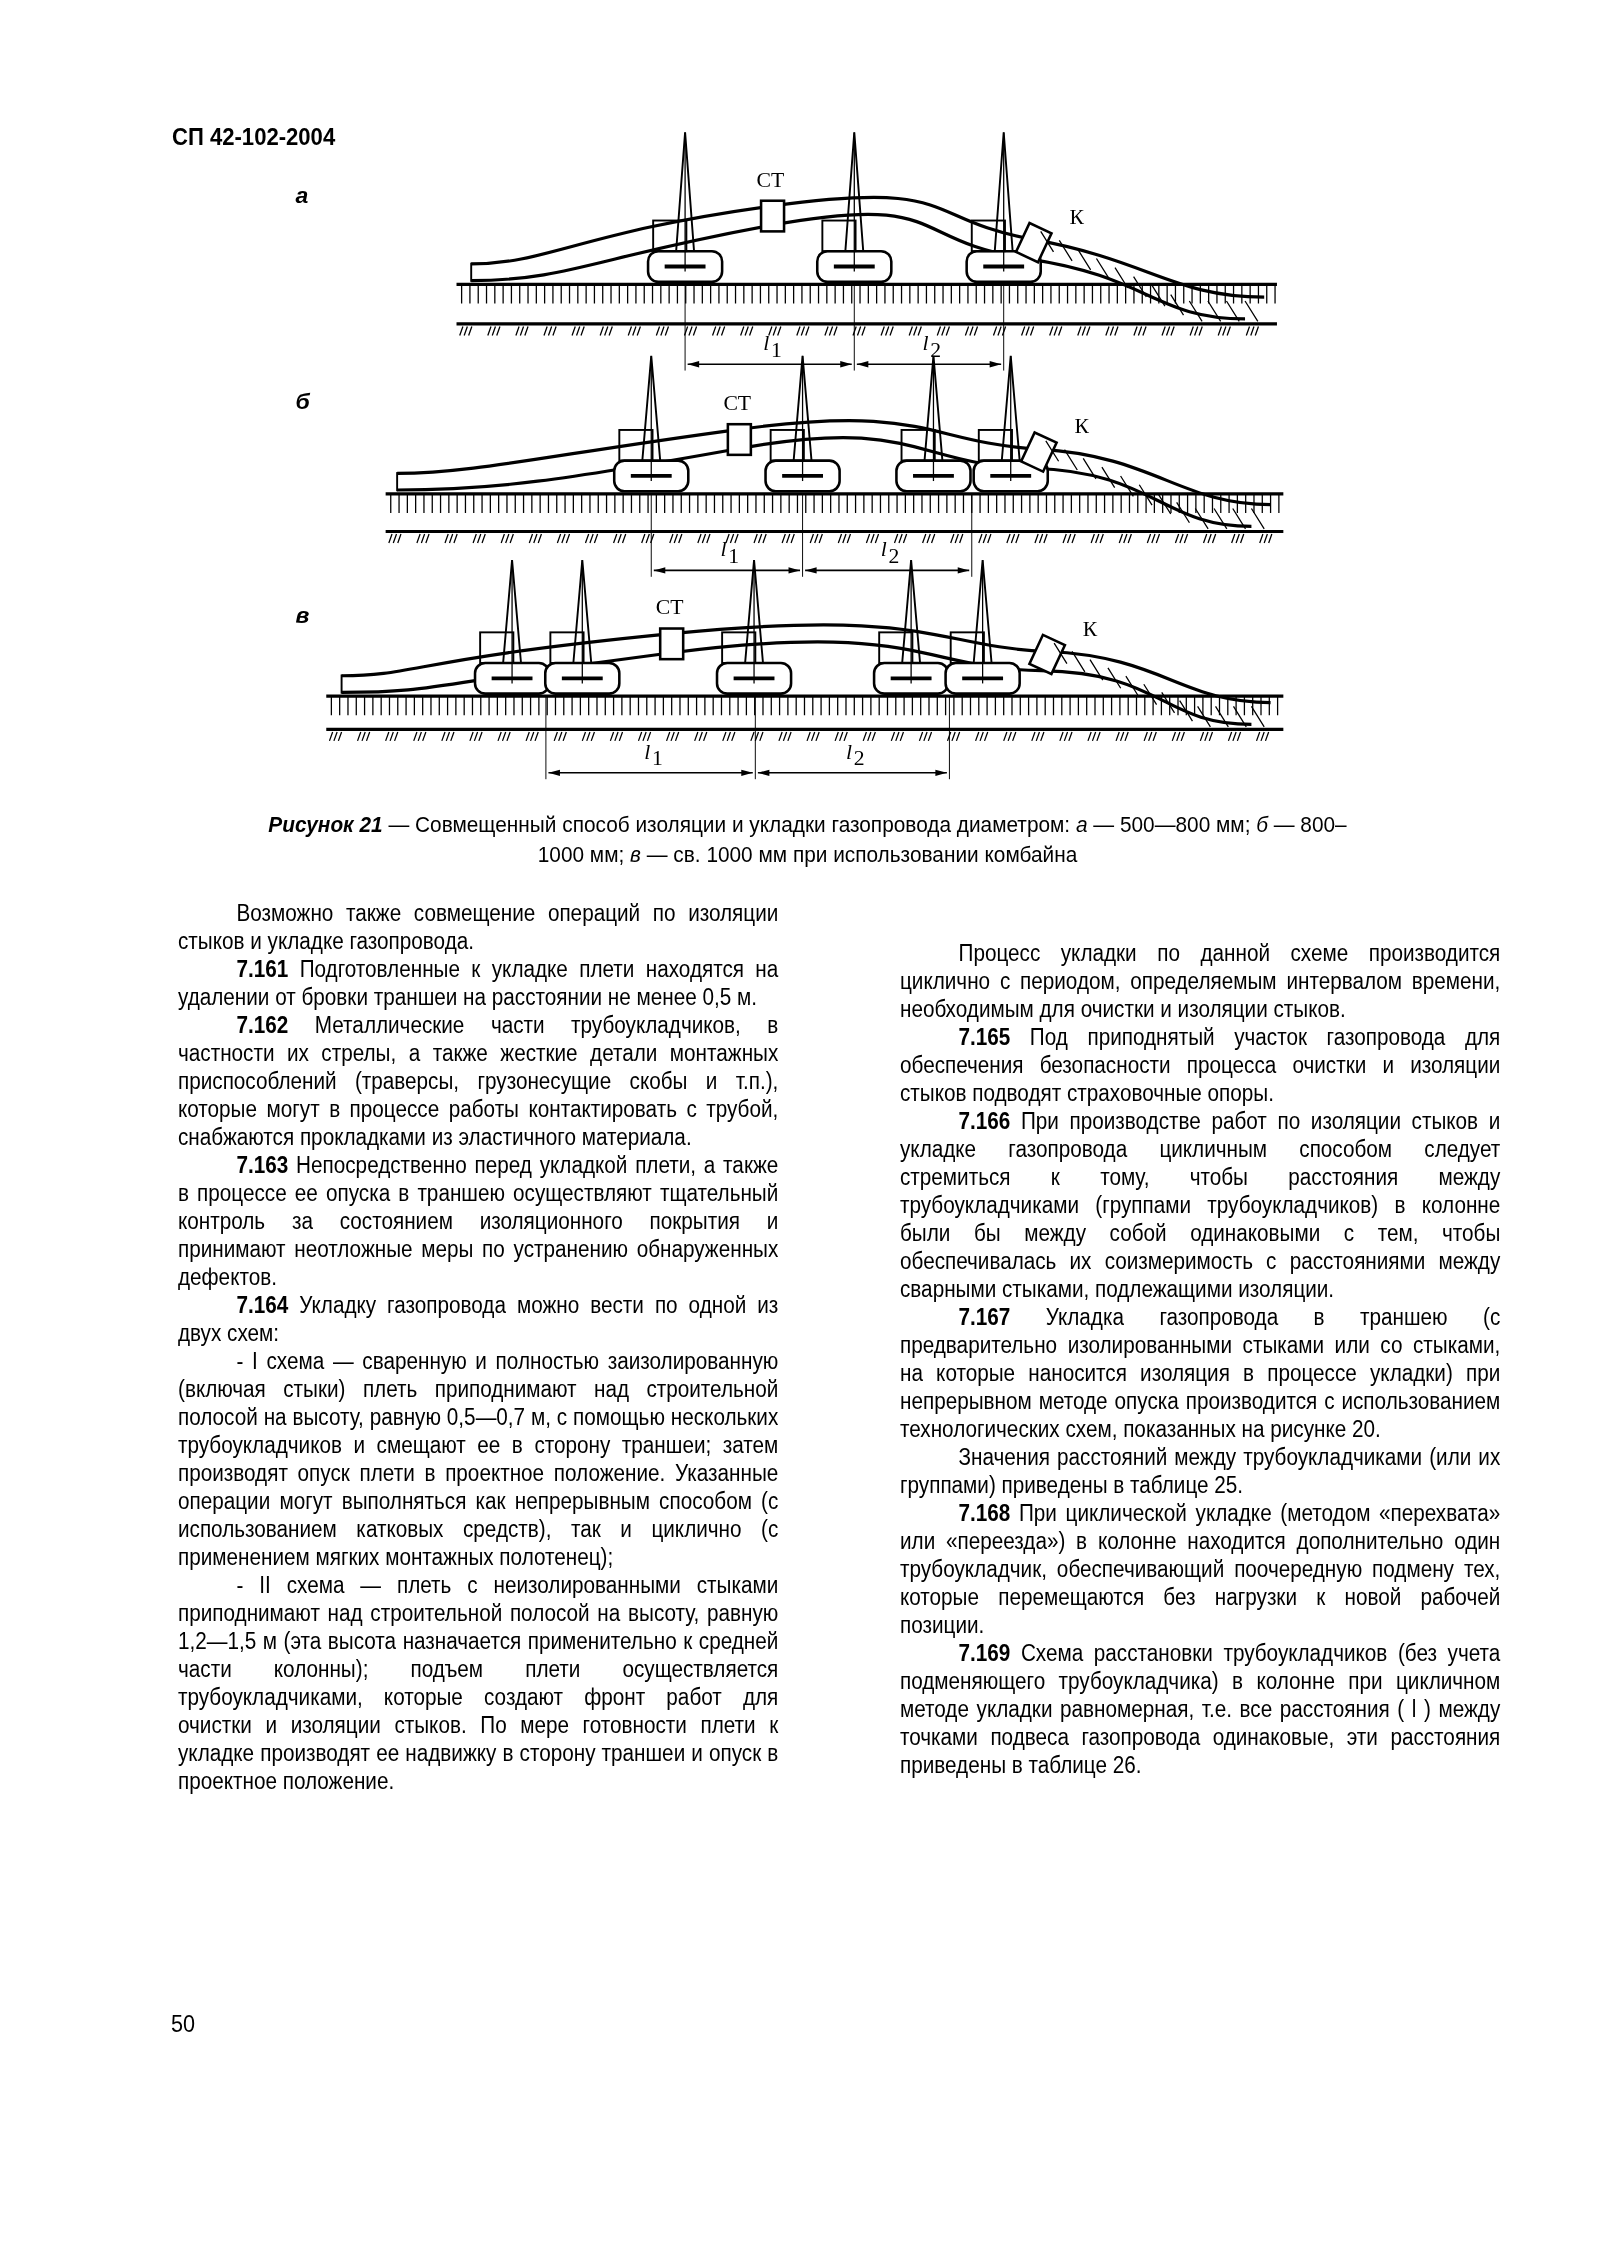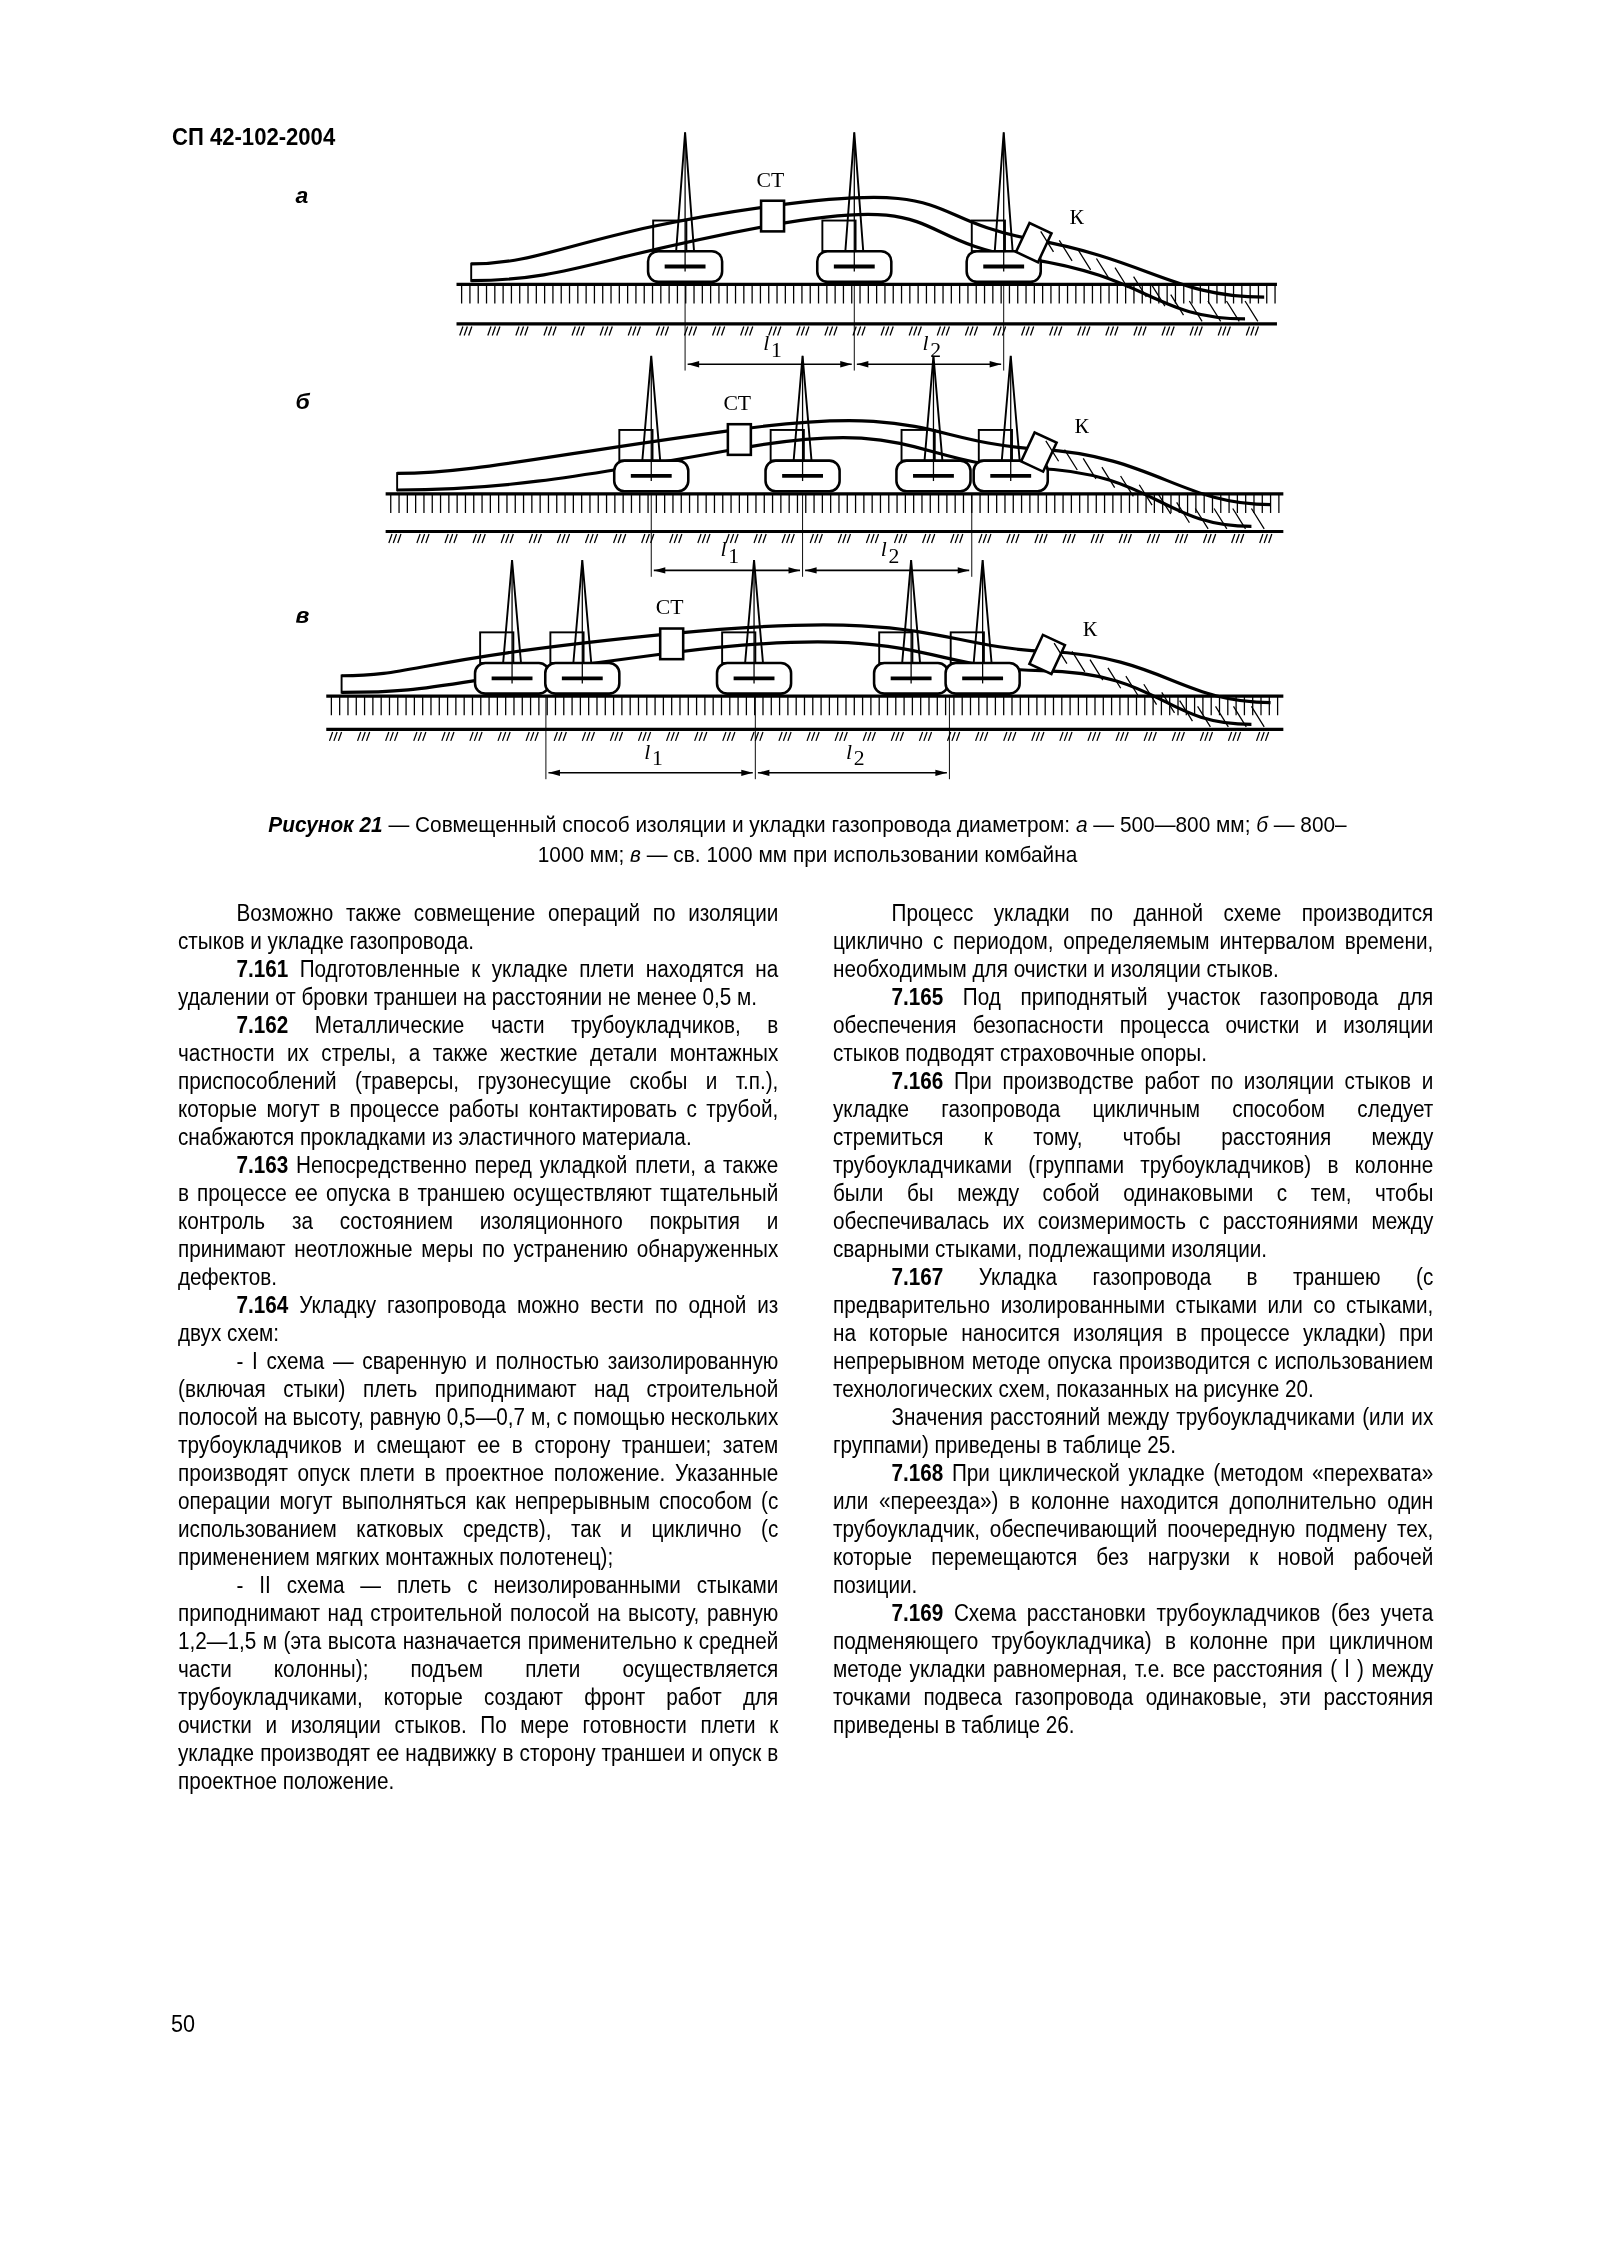"Процесс укладки по данной схеме" .col.right { left: 833px -> 900px; margin-top: none -> 40px }
